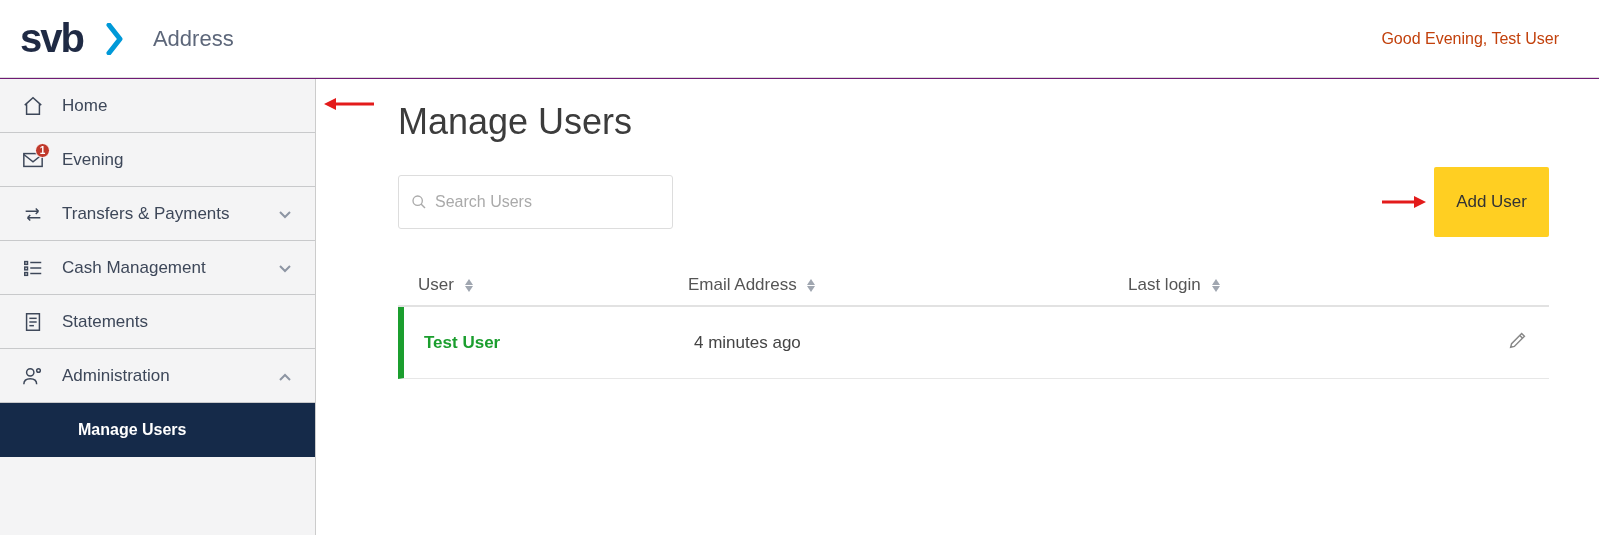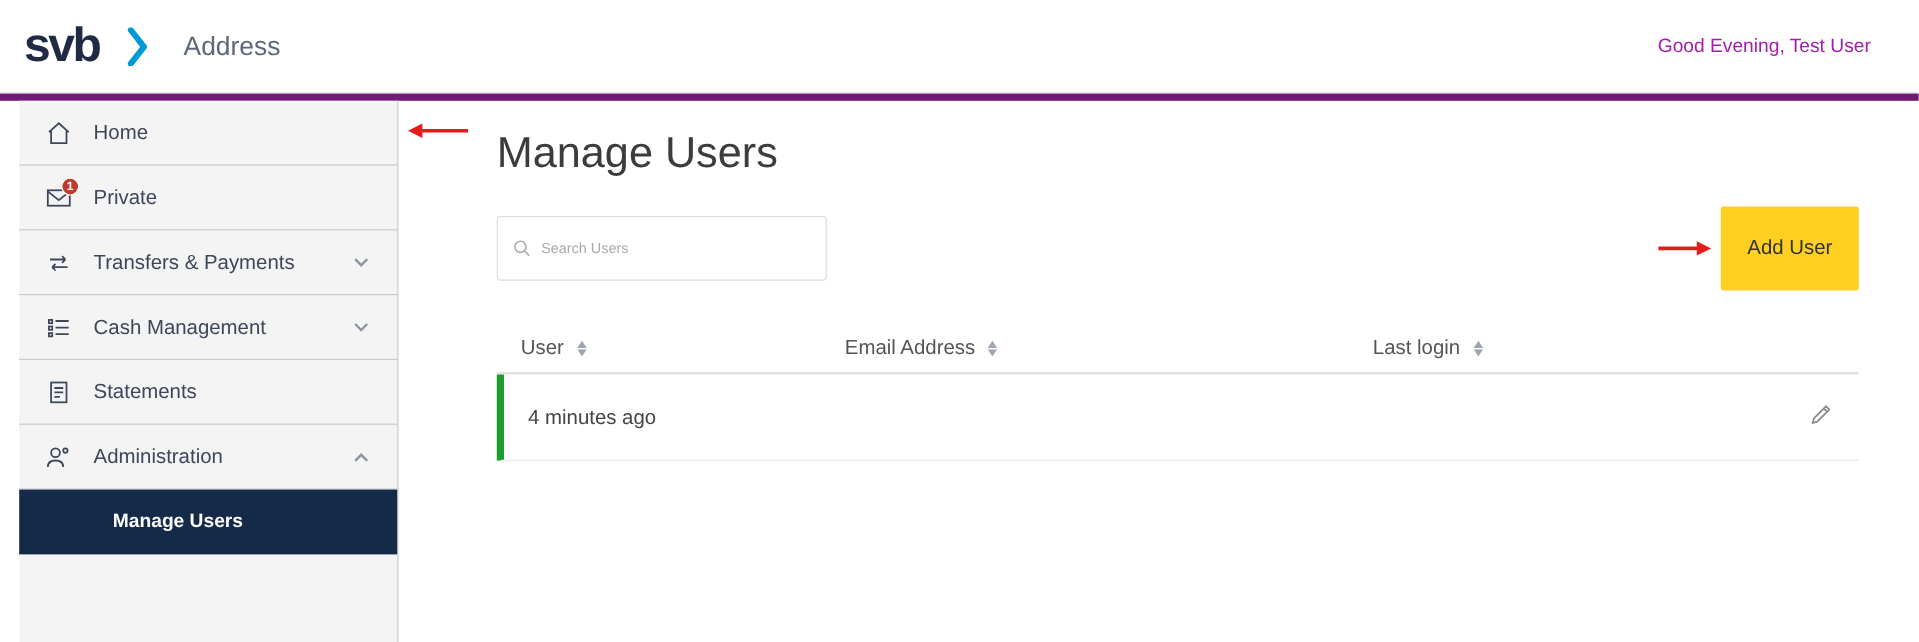"Good Evening, Test User" .greeting { color: #a21caf -> #c2410c }
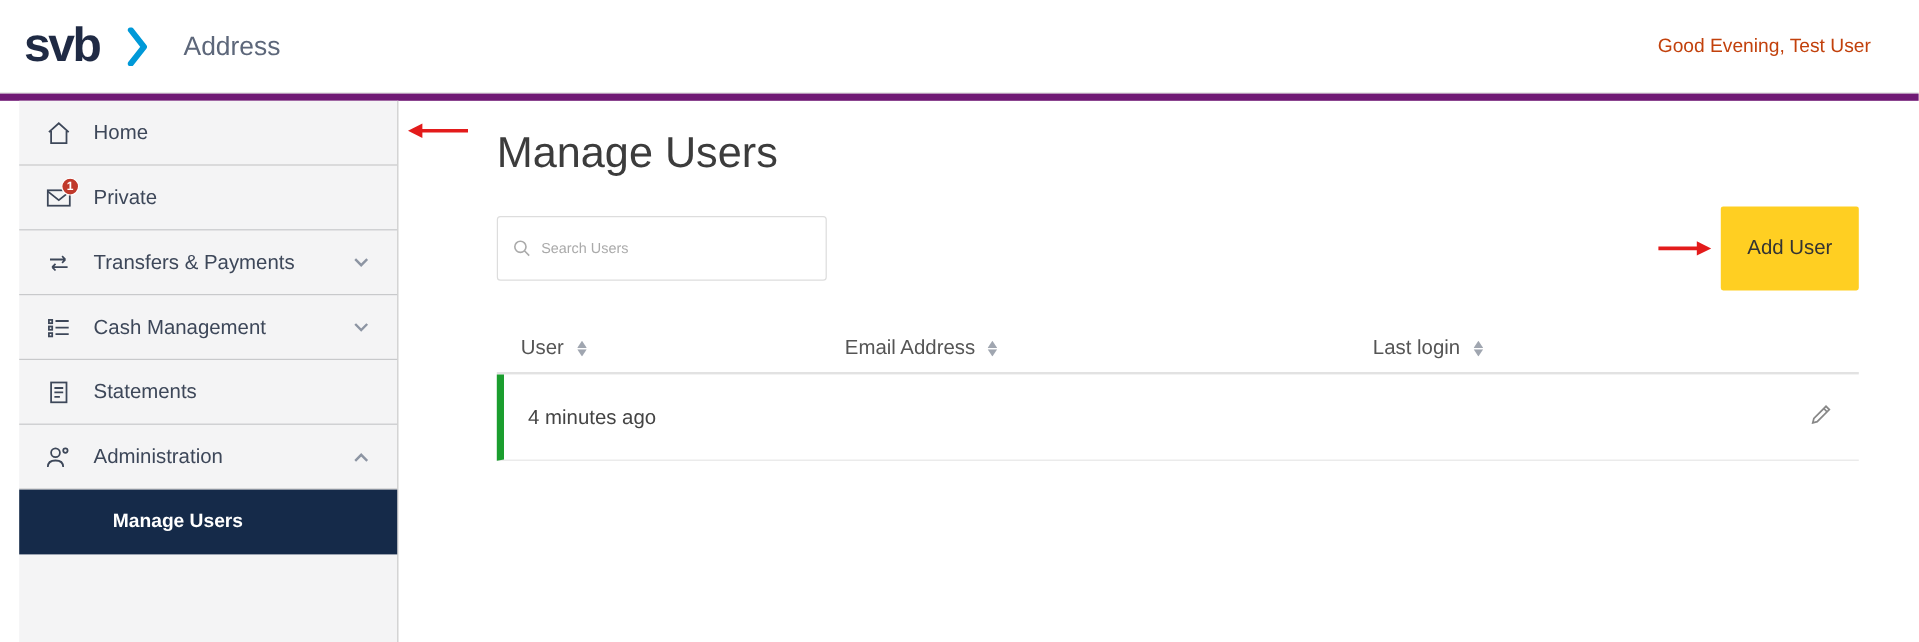"Home" .layout { border-top: 6px solid #701a75 -> 1px solid #701a75; padding-left: 16px -> none }
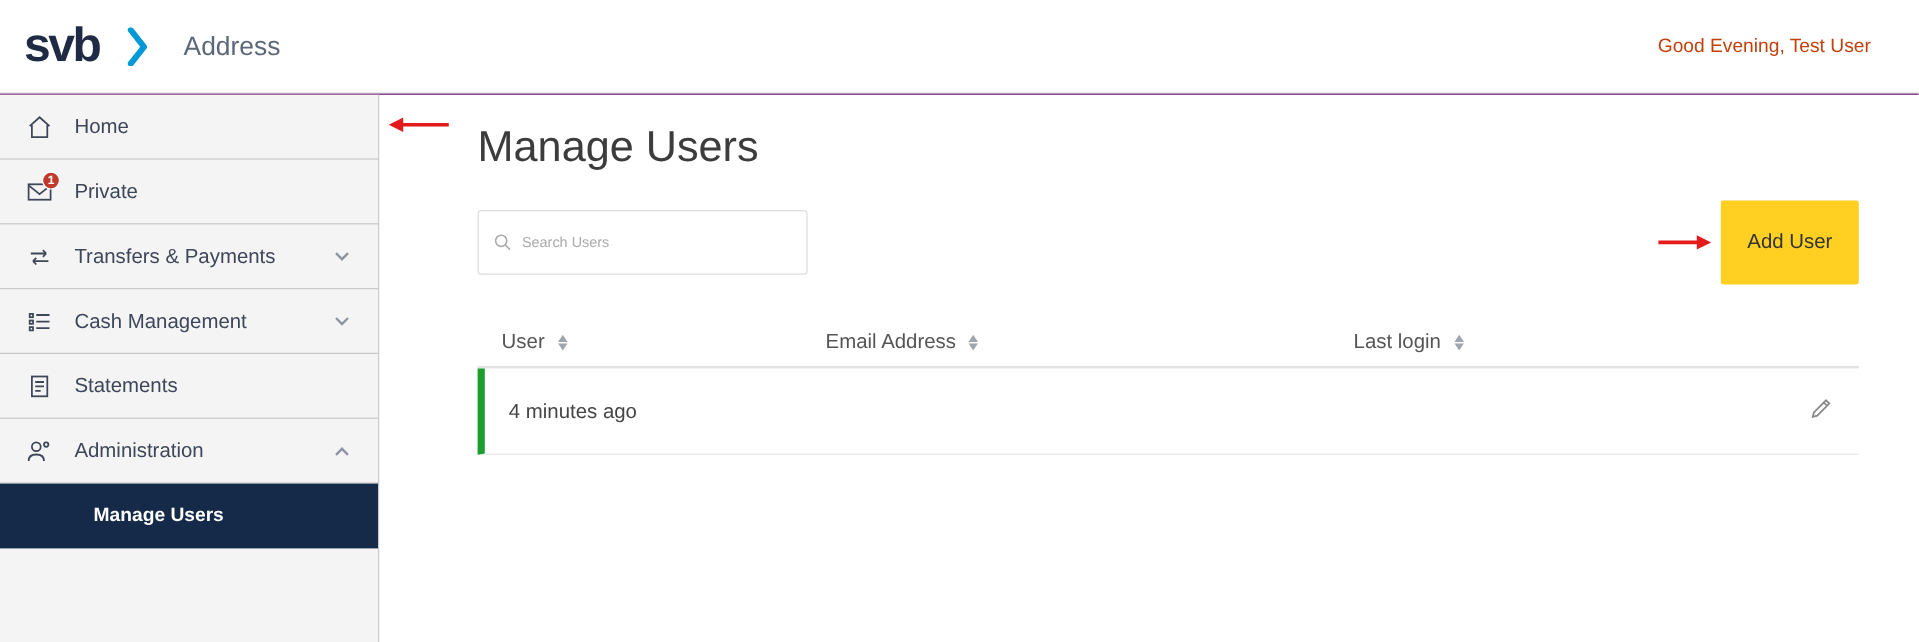"Private" span.lbl { text: Private -> Evening }
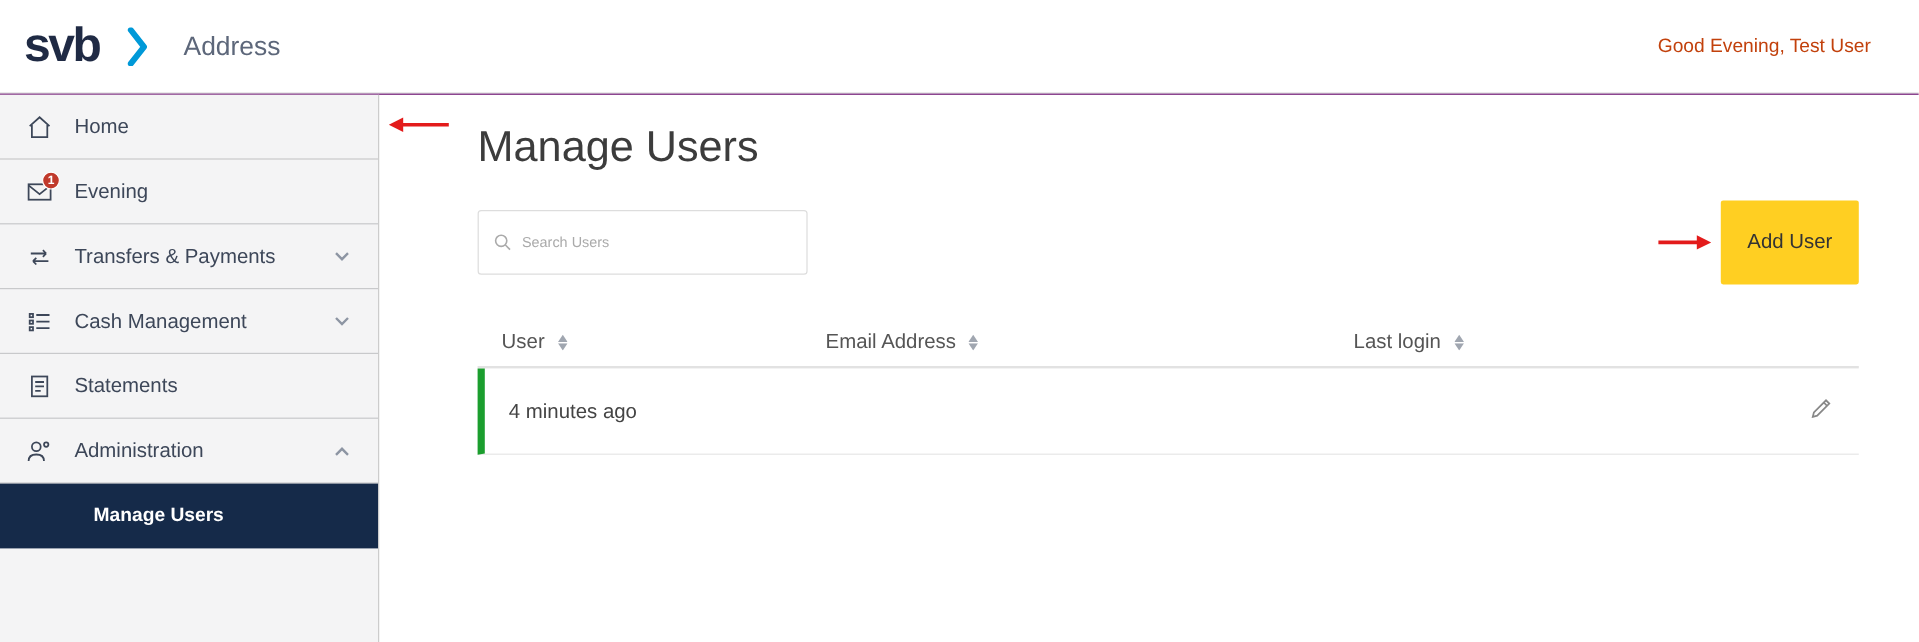"Search Users" .search input { font-size: 12px -> 16px }
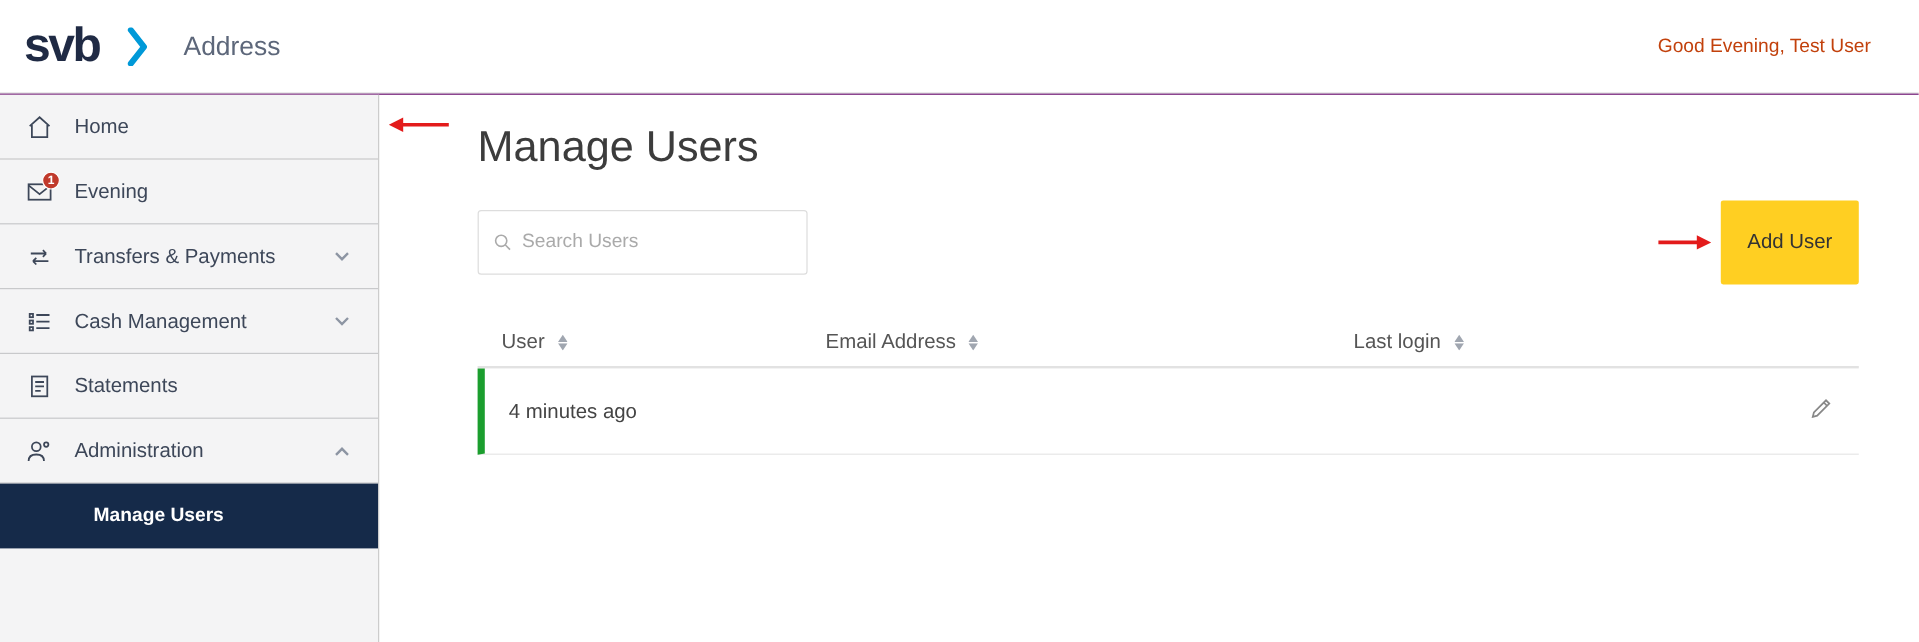"Test User" div.col-user { html: none -> <div>Test User</div> }
